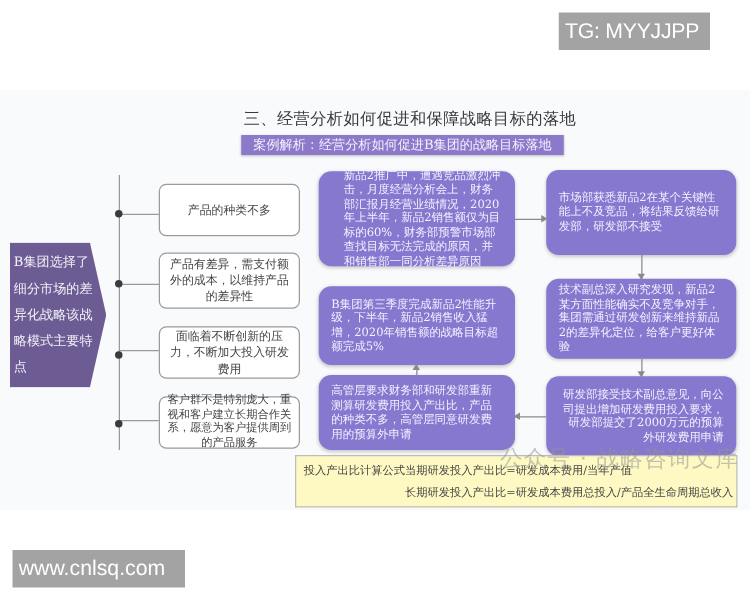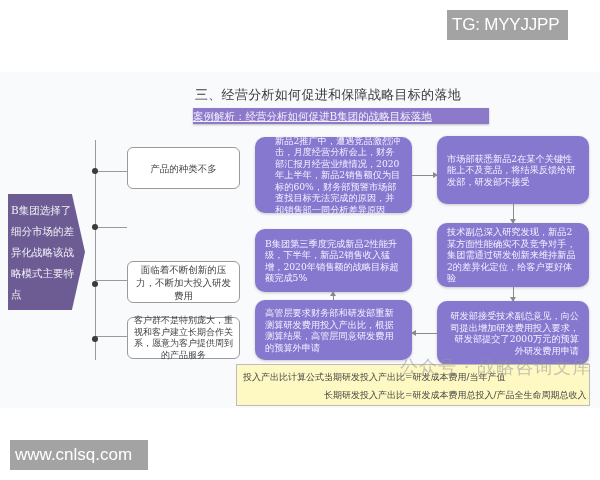"案例解析：经营分析如何促进B集团的战略目标落地" .subtitle-bar { text-align: none -> center; text-decoration: underline -> none; width: 296px -> 258px }
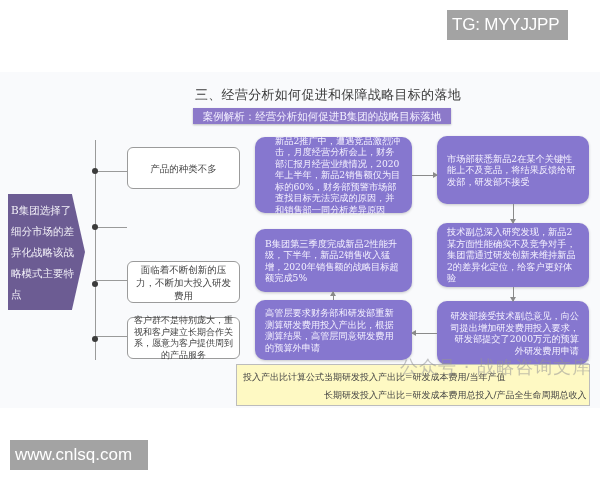"产品有差异，需支付额外的成本，以维持产品的差异性" div.white-box { html: none -> <div> <span>产品有差异，需支付额外的成本，以维持产品的差异性</span> </div> }
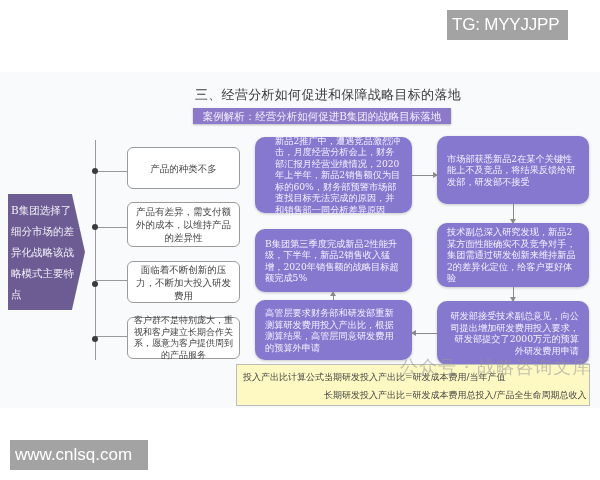"高管层要求财务部和研发部重新测算研发费用投入产出比，根据测算结果，高管层同意研发" span { text: 根据测算结果 -> 产品的种类不多 }
